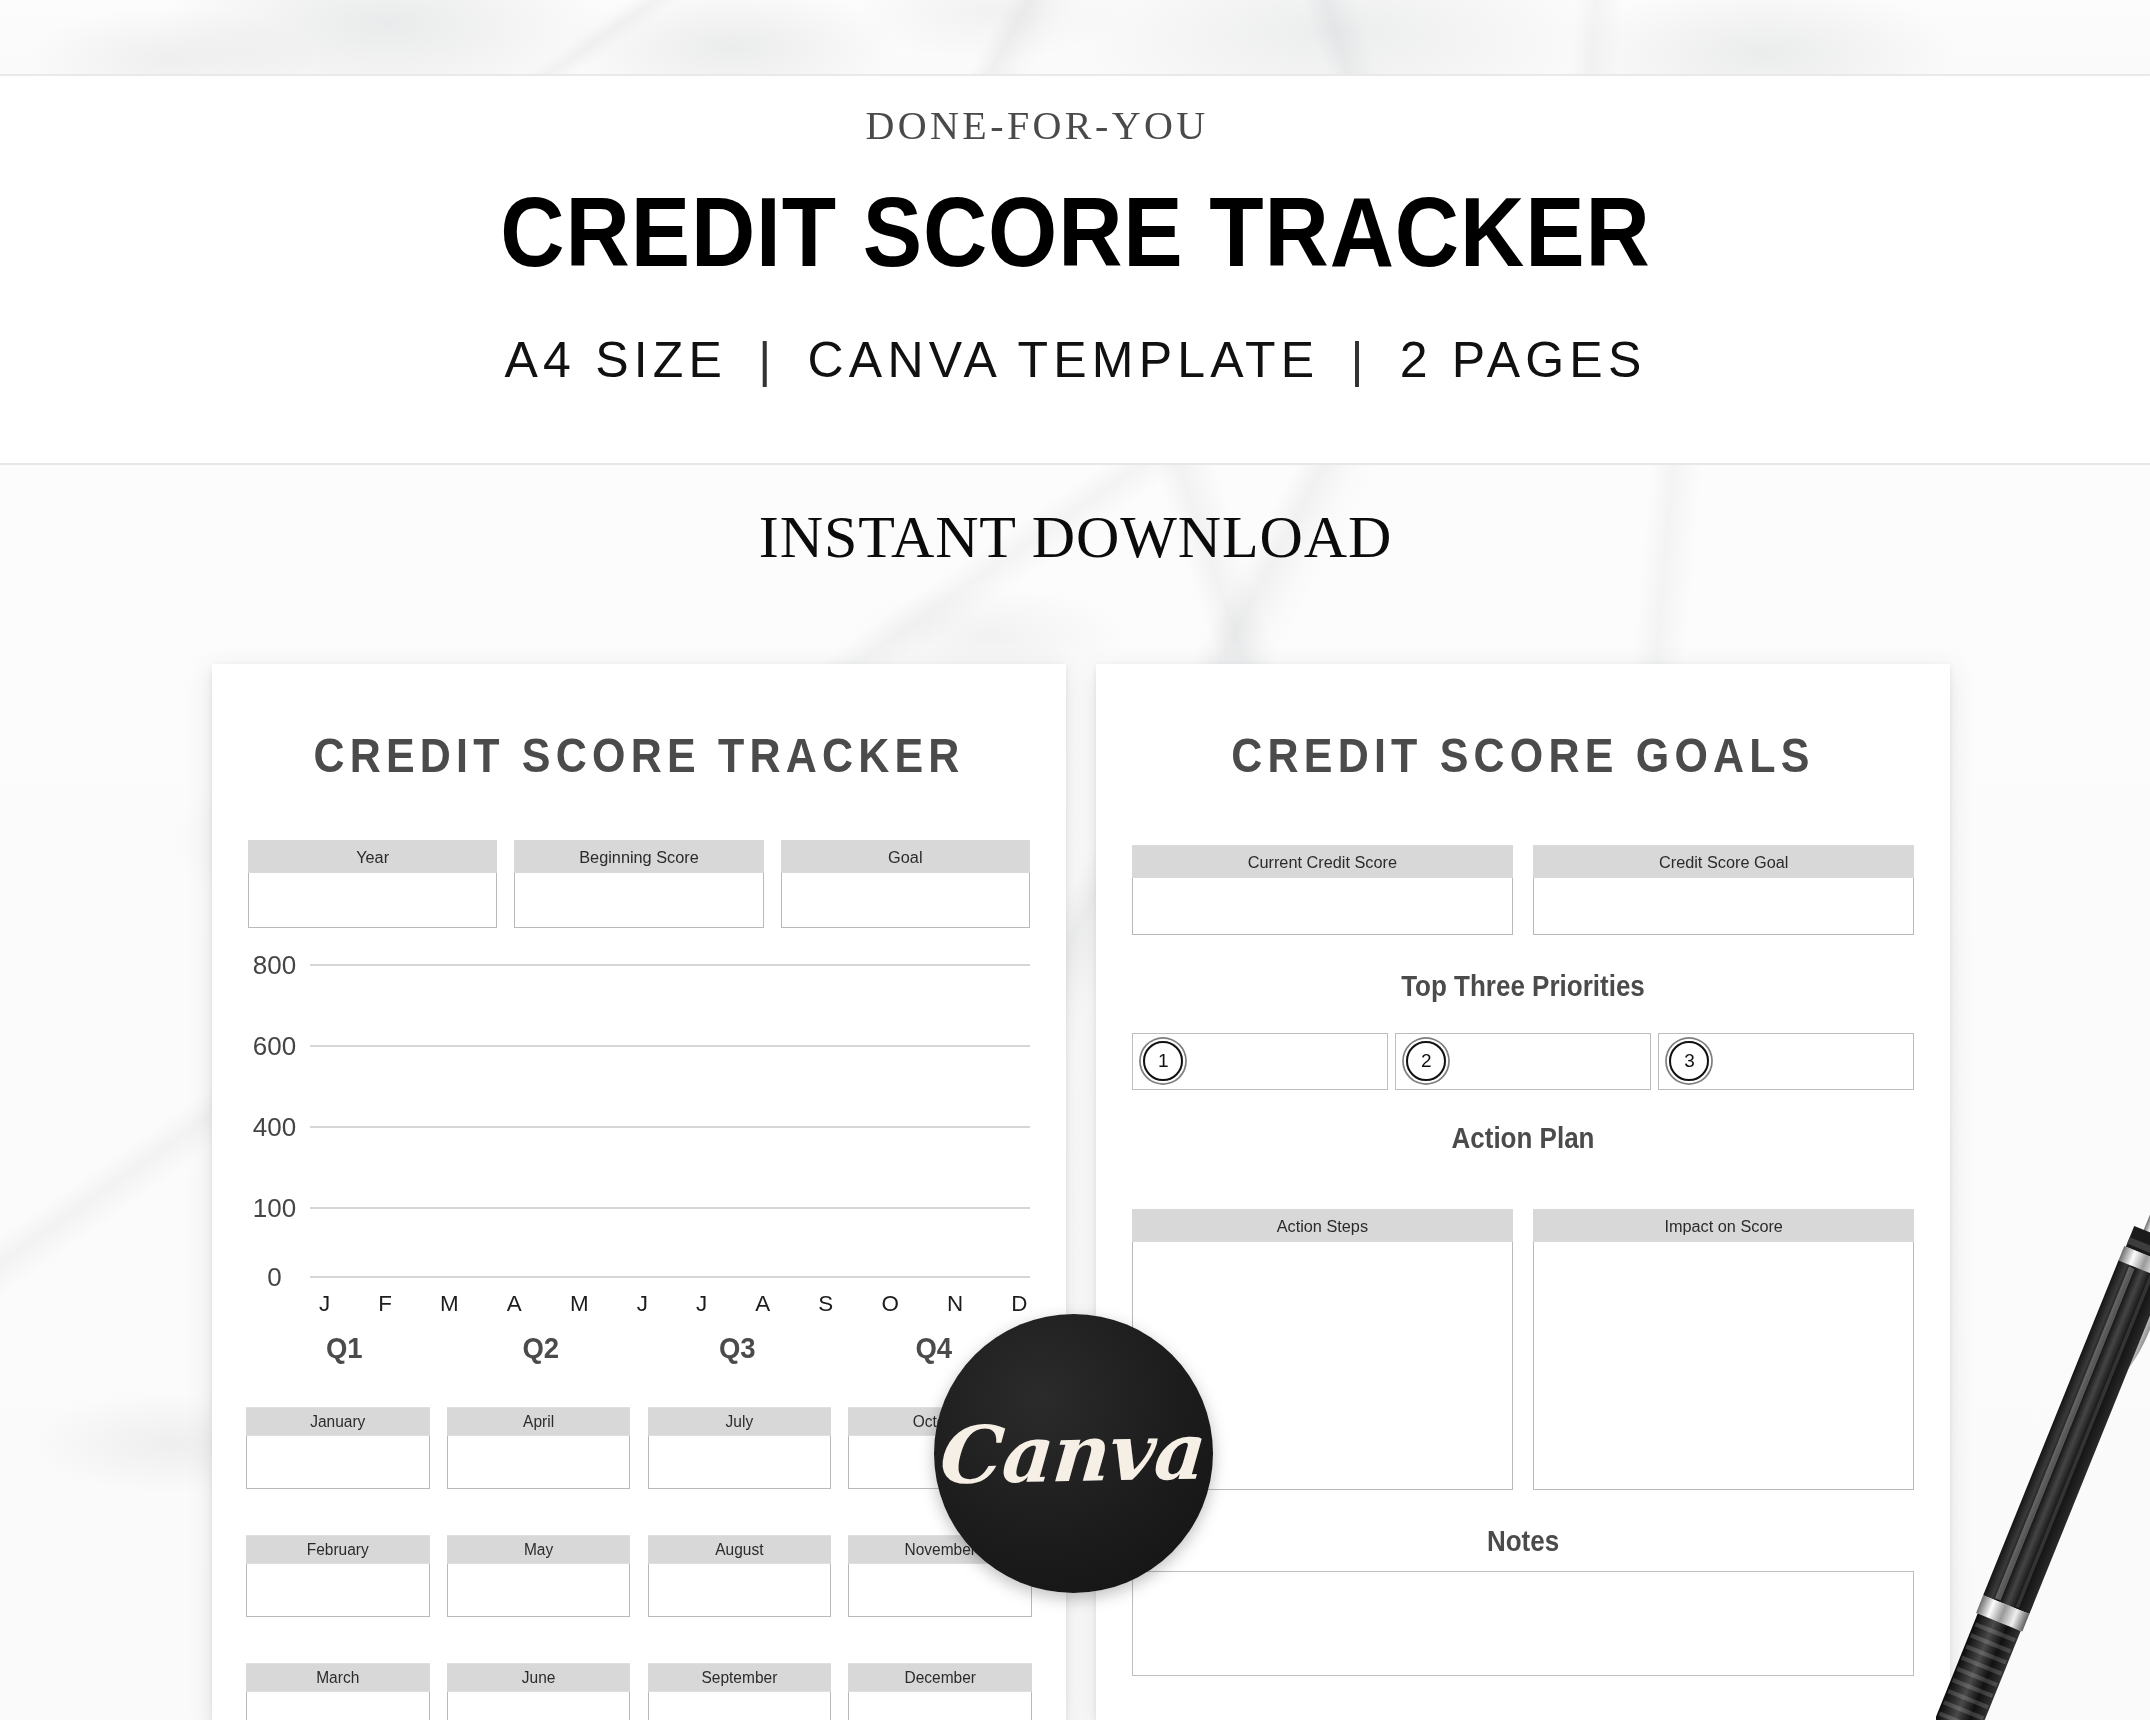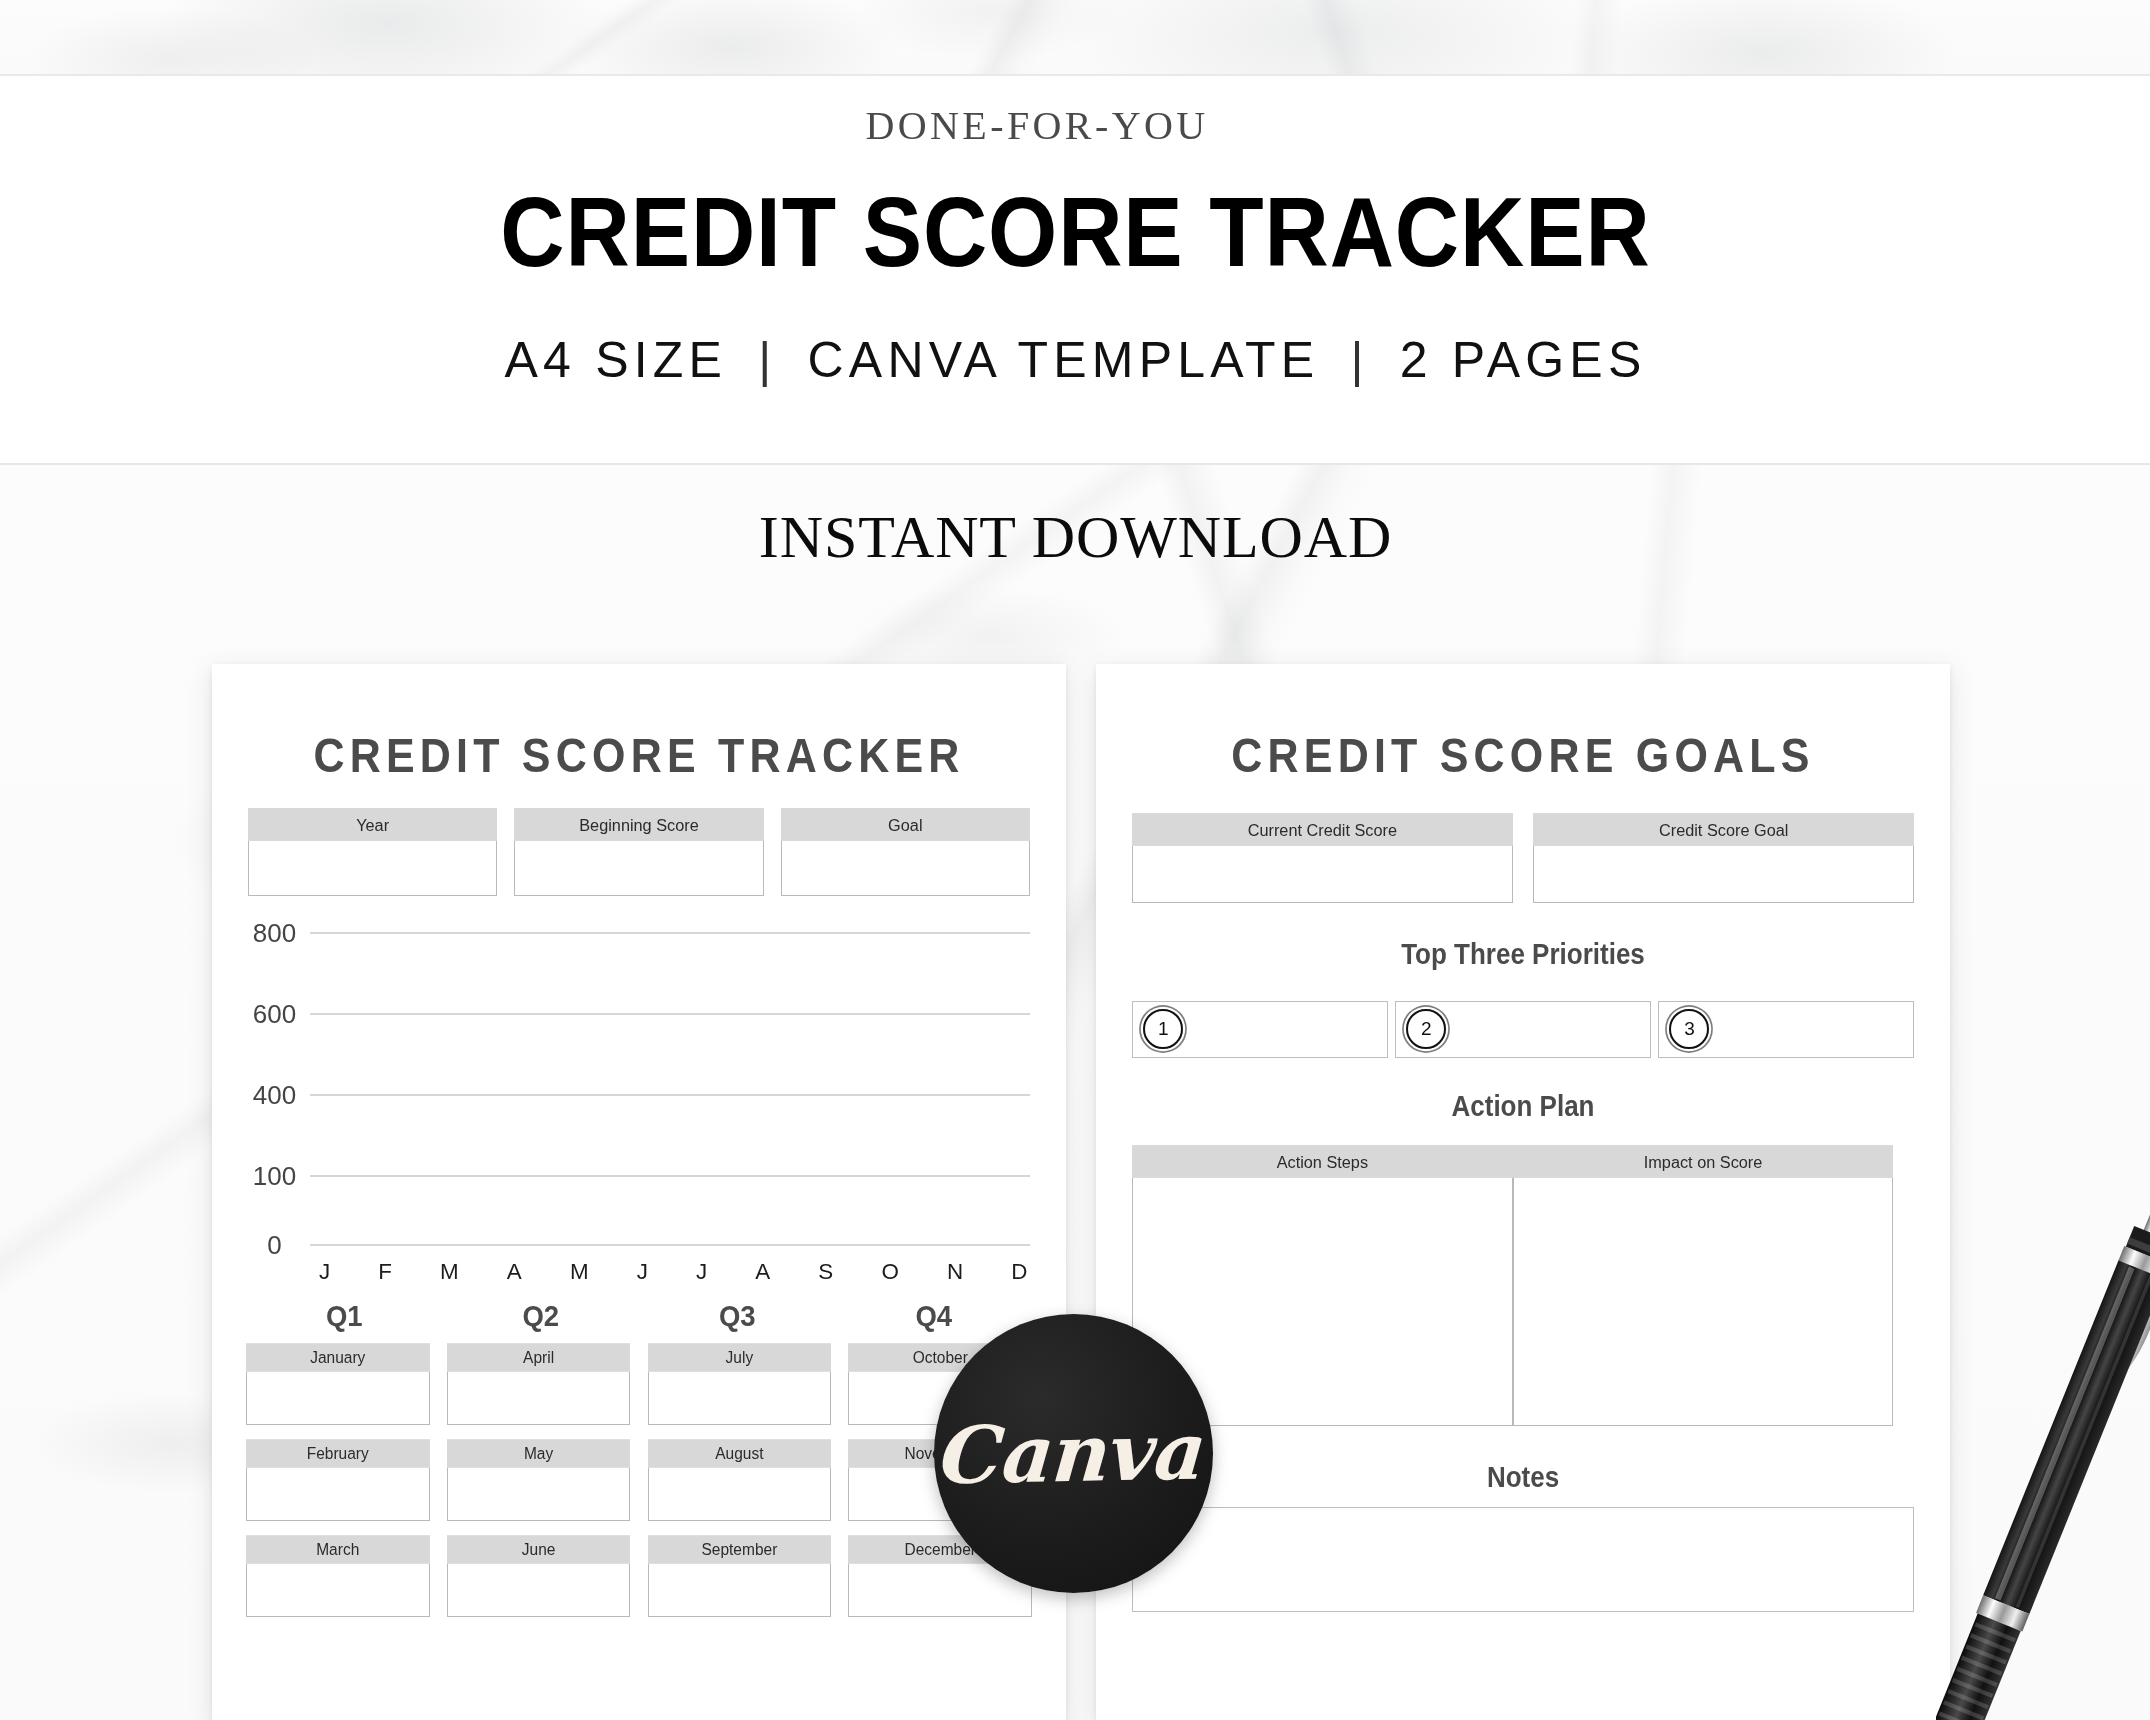"Year" .field { margin-top: none -> 32px }
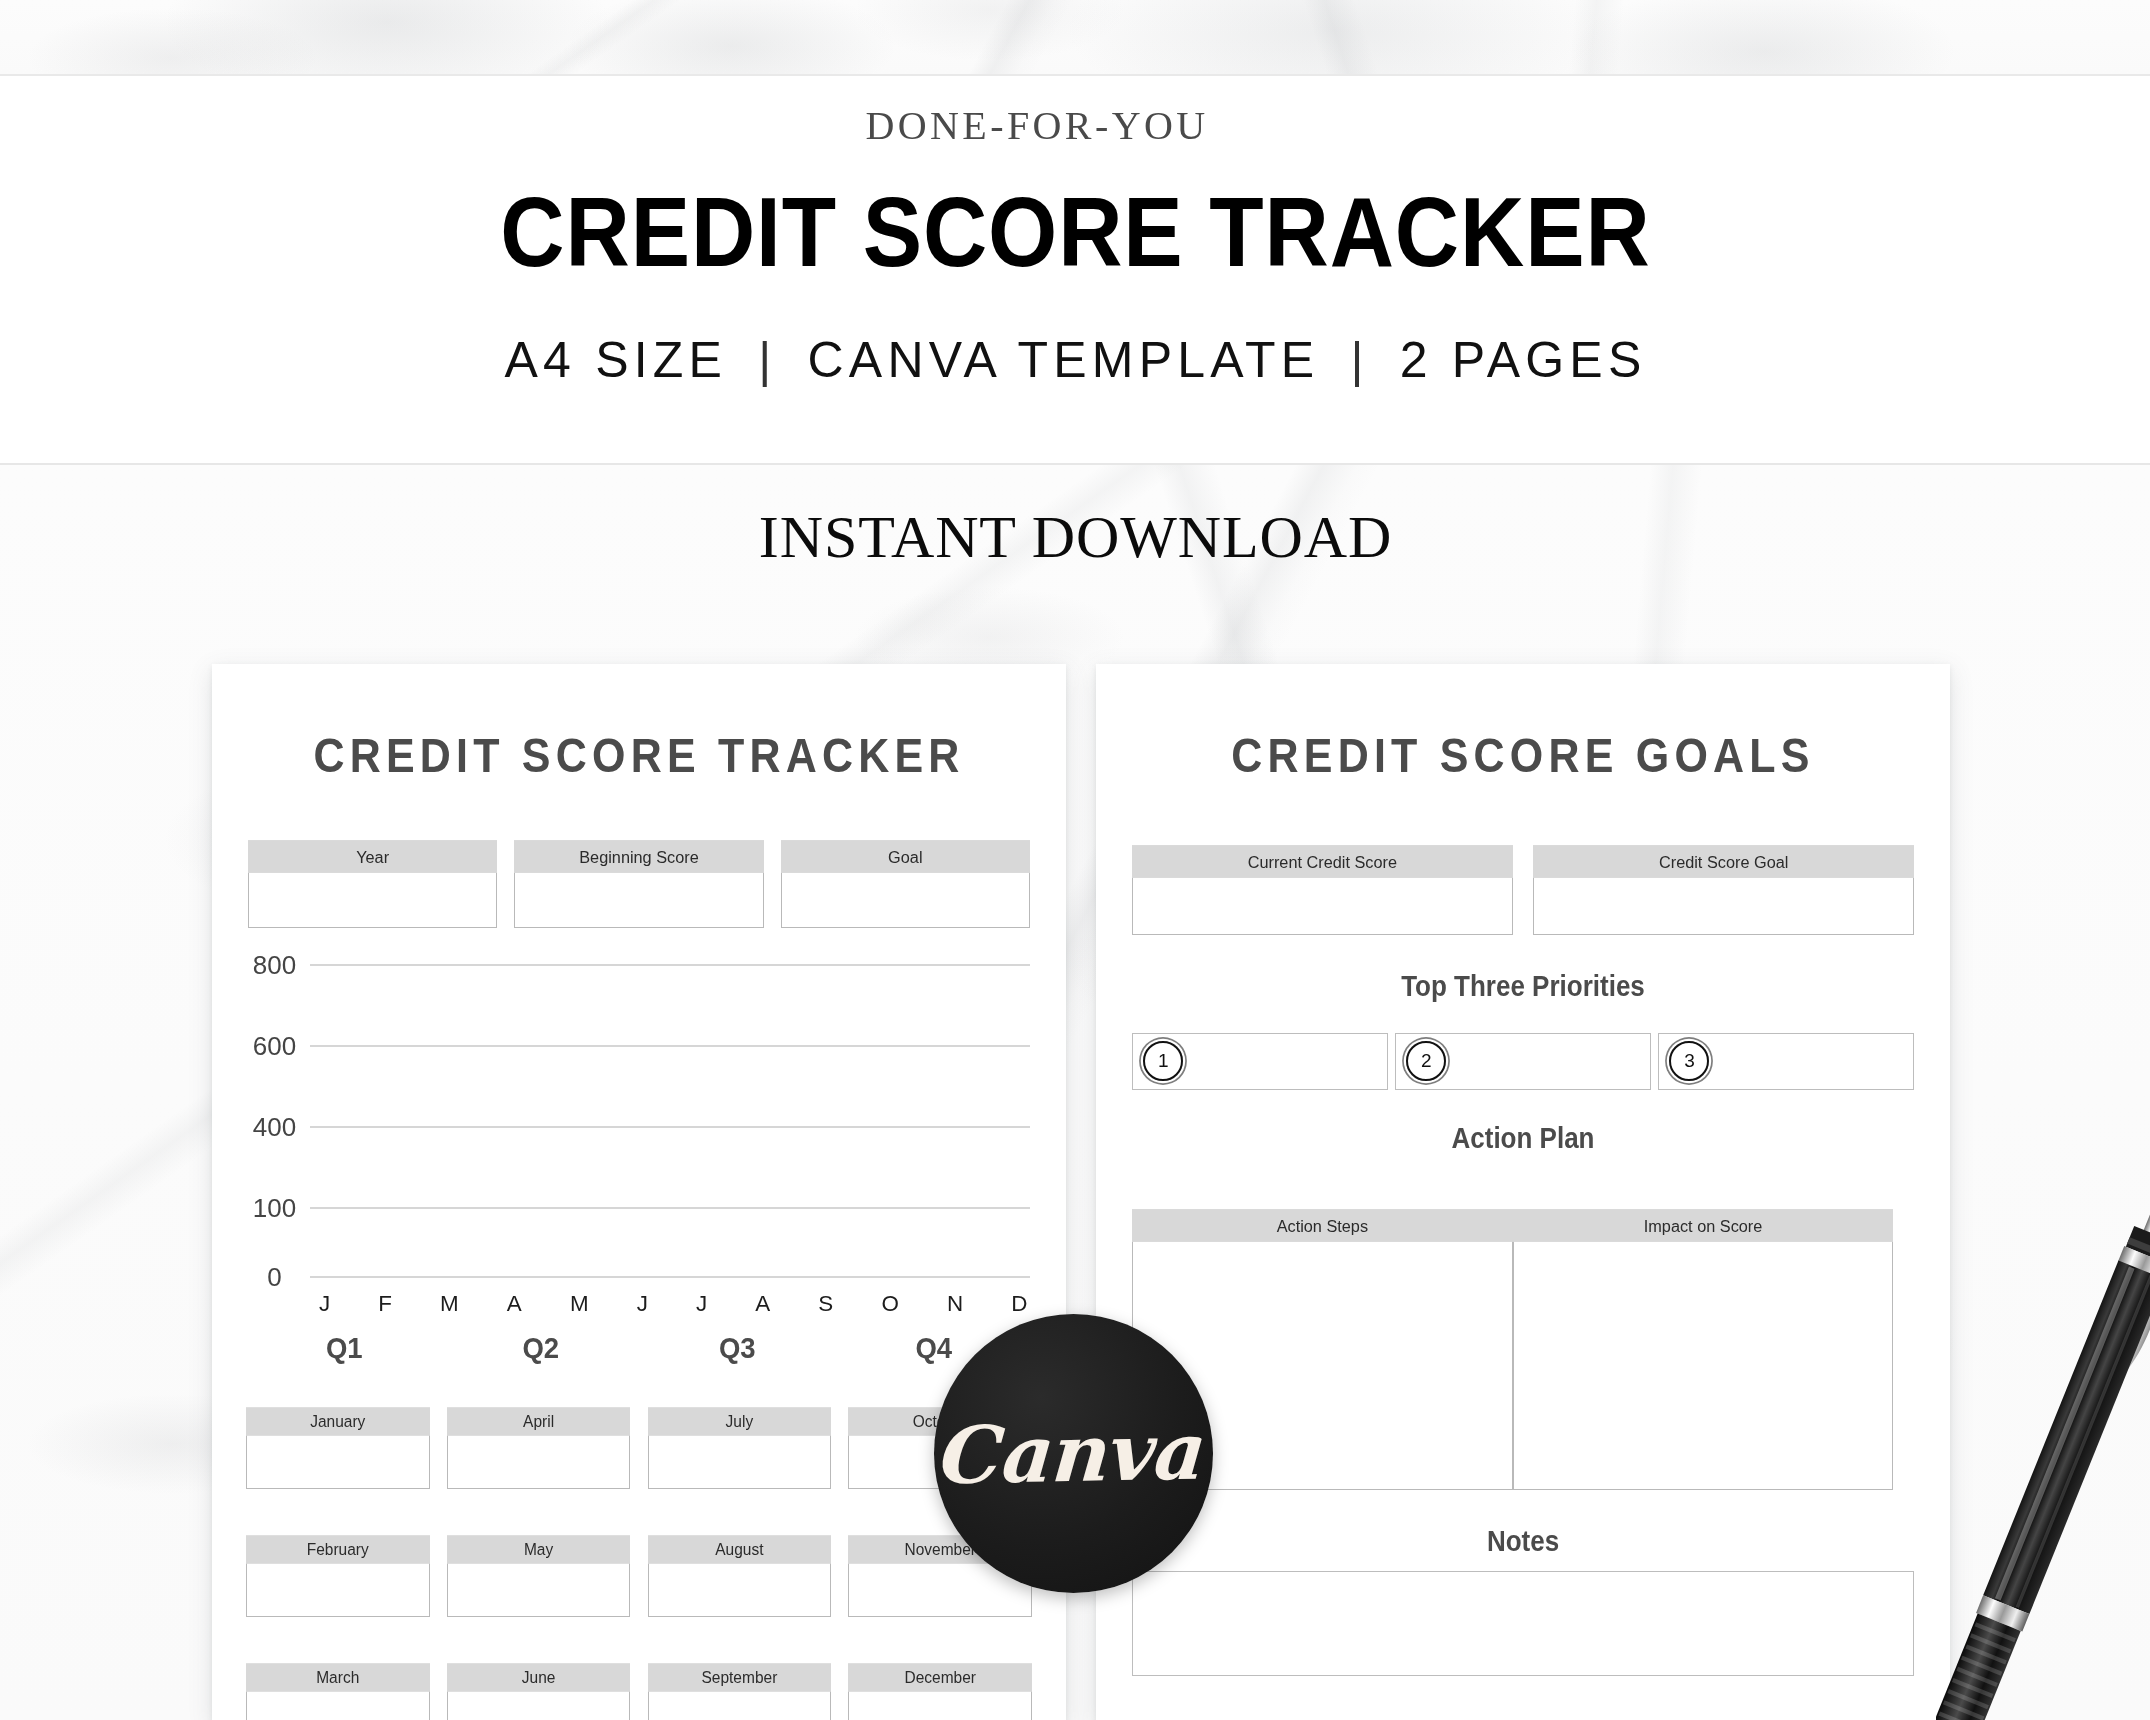"Action Steps" #actionplan { justify-content: none -> space-between }
